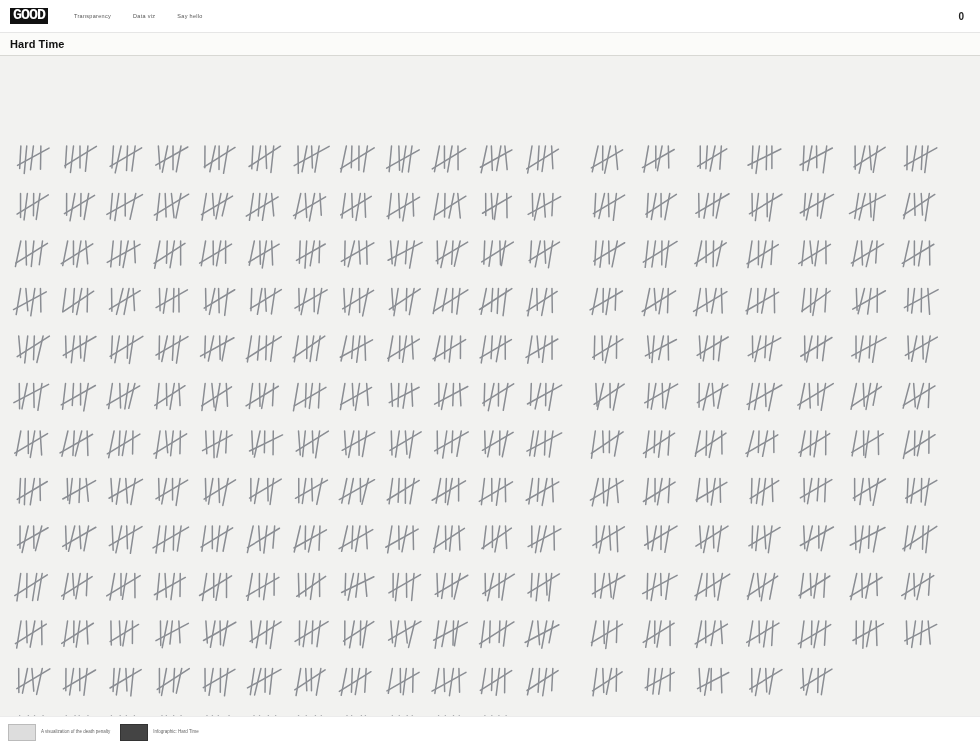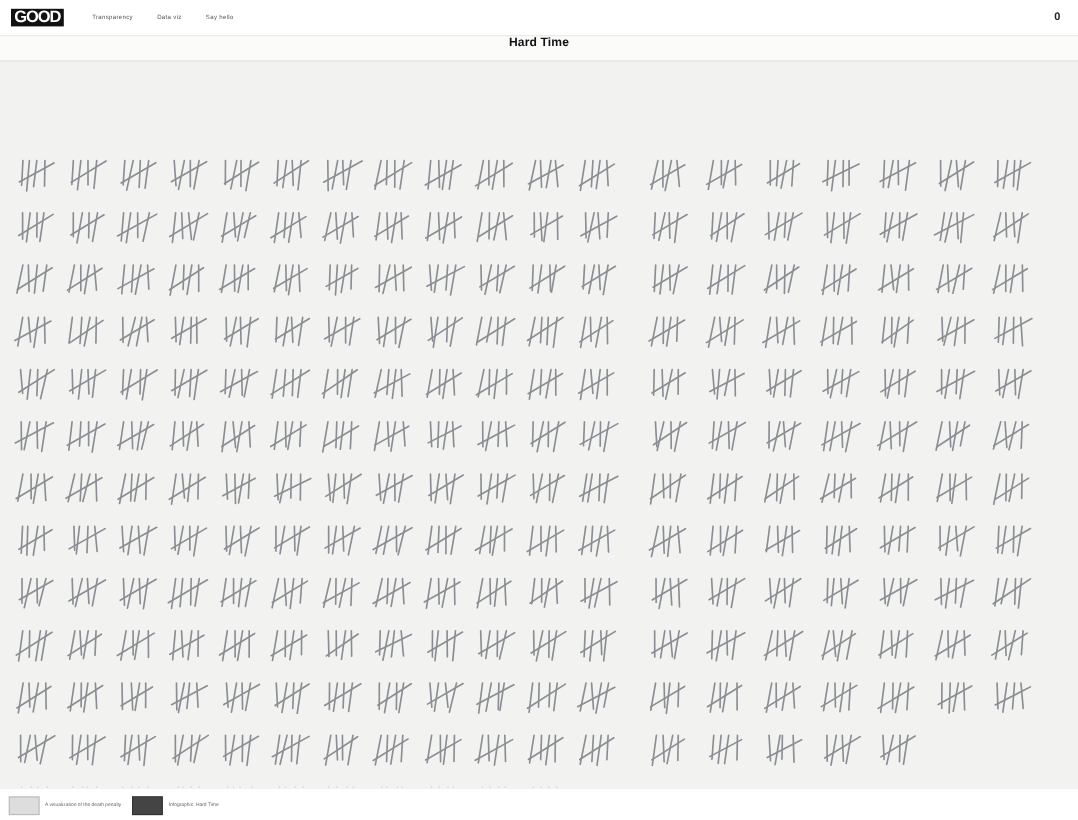"GOOD" .logo { font-family: Liberation Sans, sans-serif -> Liberation Mono, monospace }
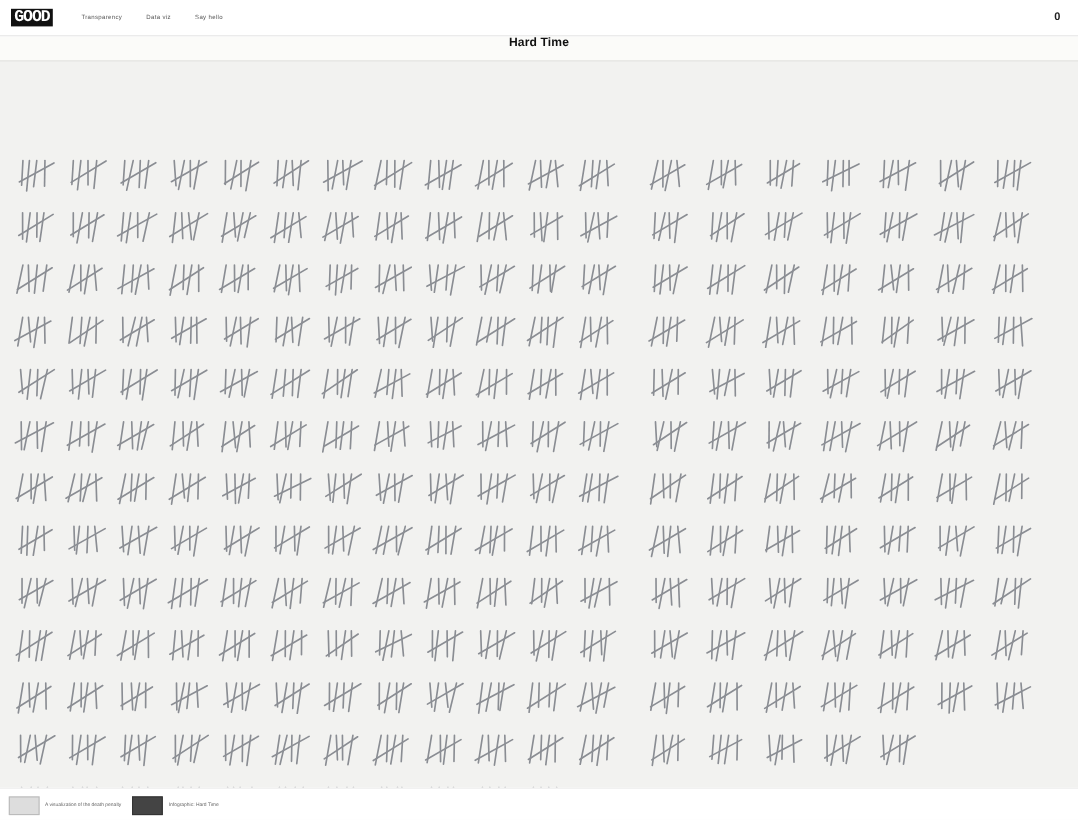"Hard Time" .headline { flex-direction: column -> none }
